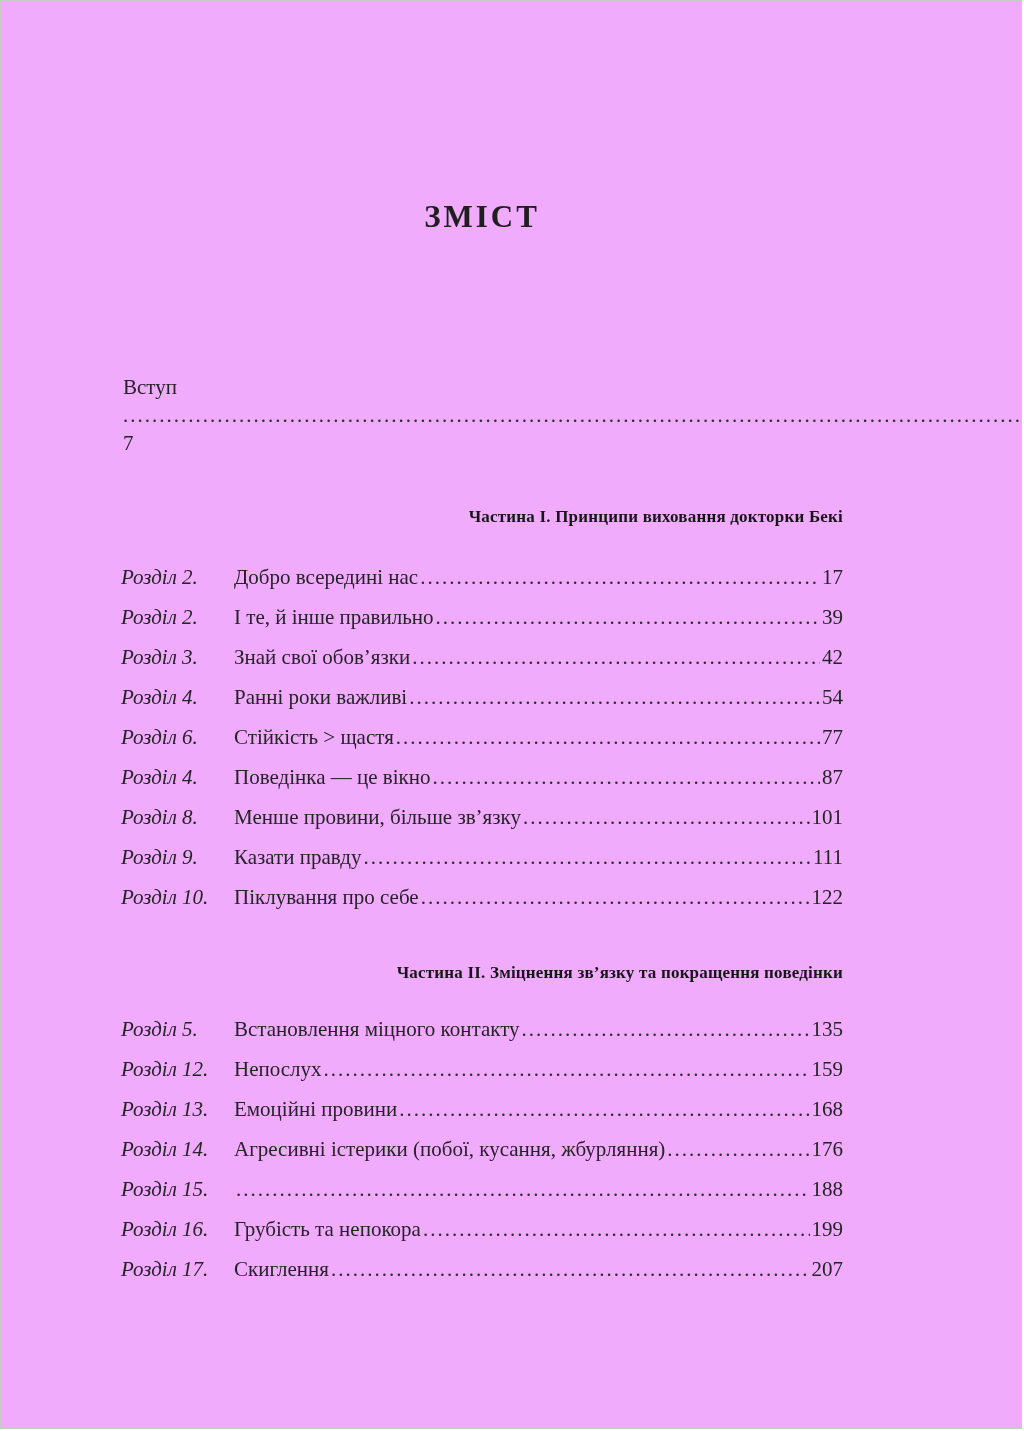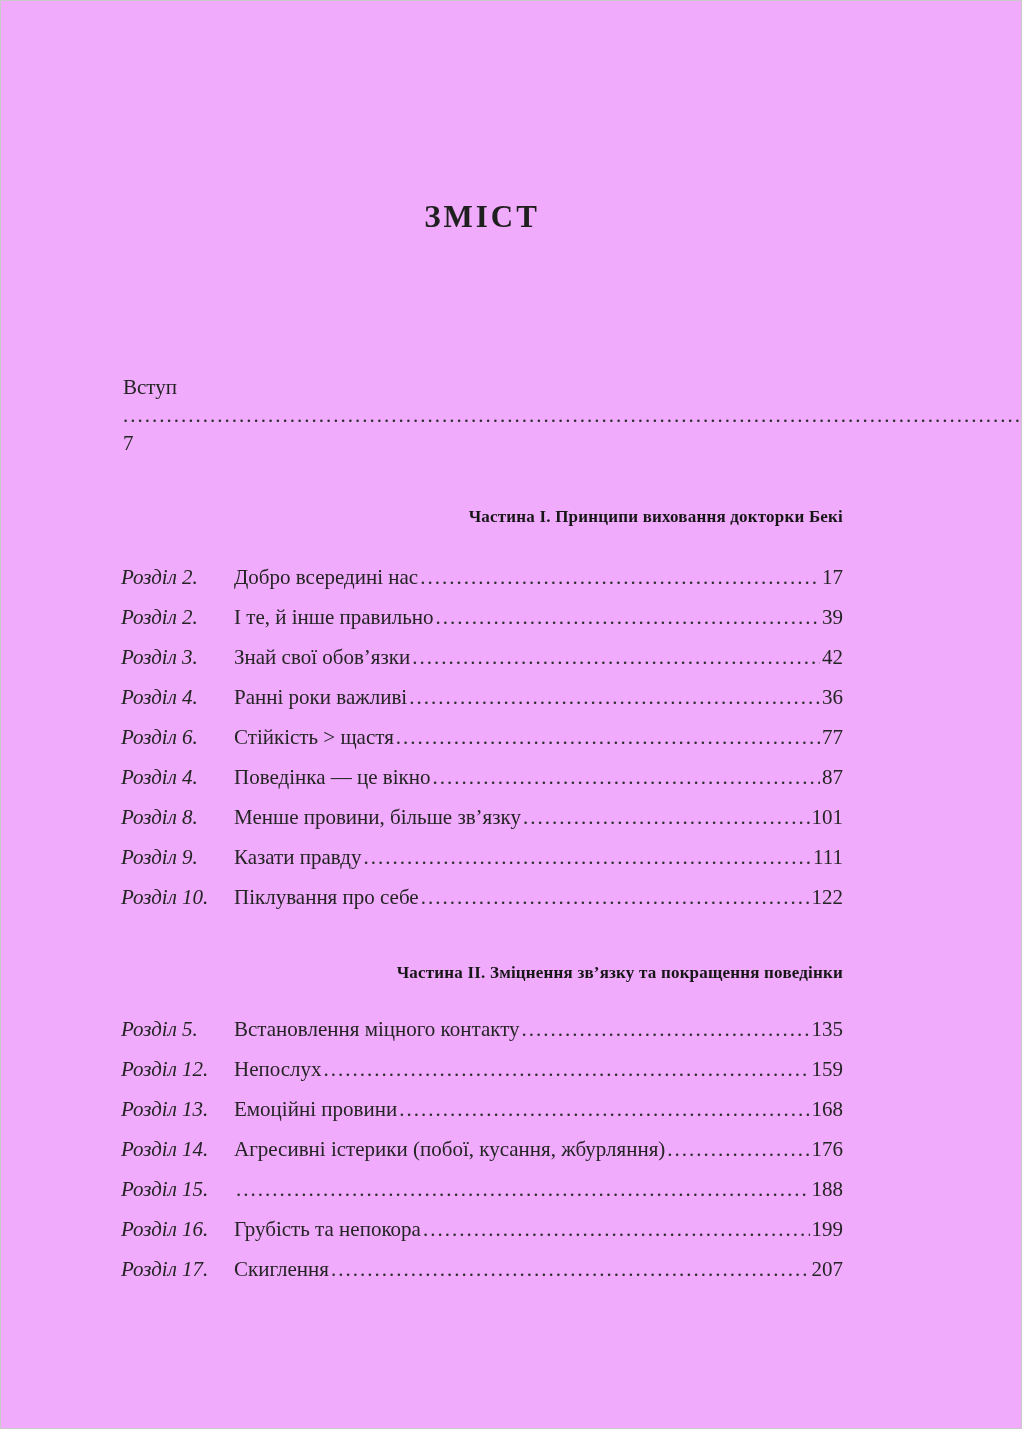"36" span.page-num { text: 36 -> 54 }
